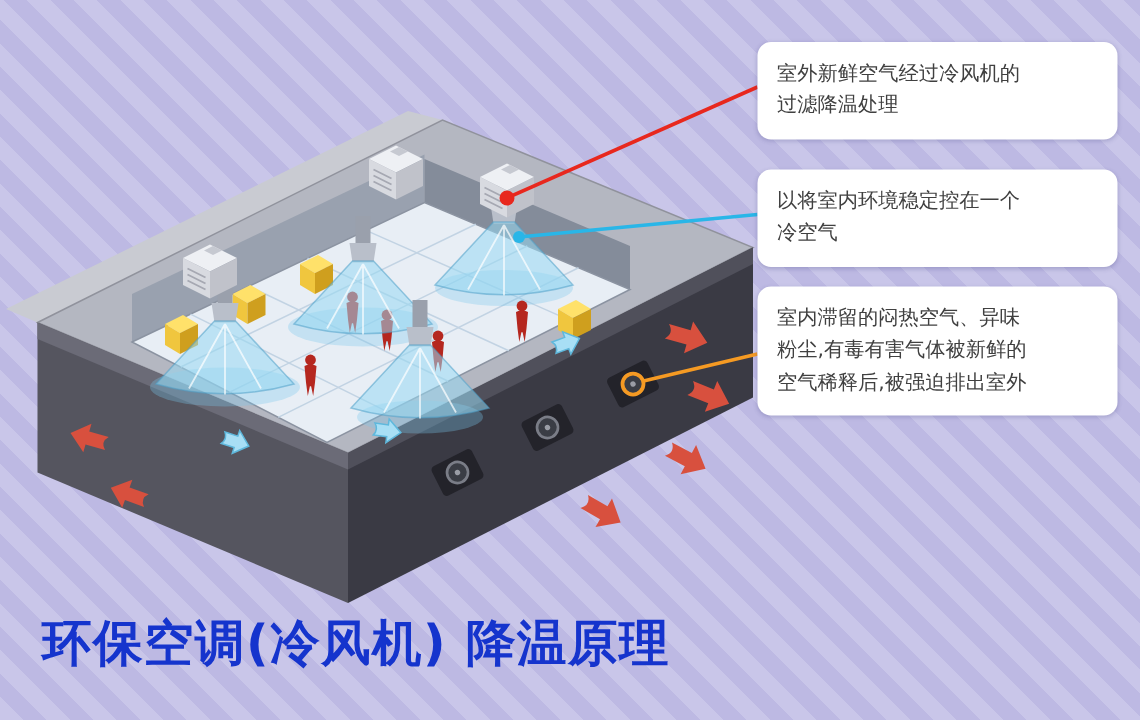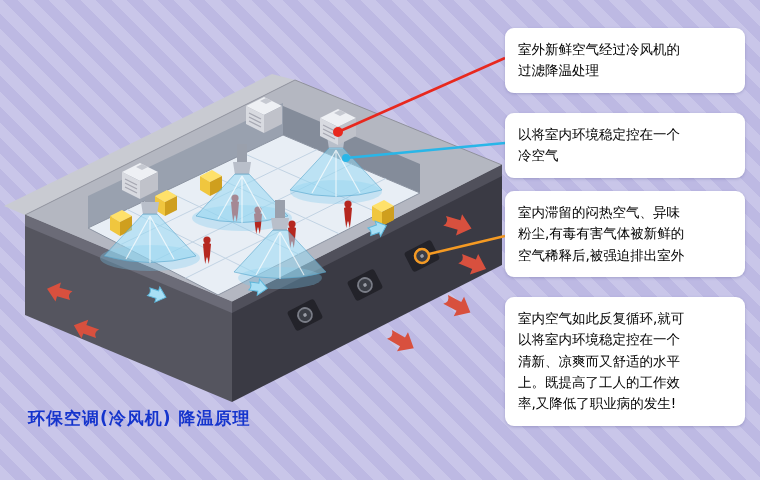"室外新鲜空气经过冷风机的" .callout { color: #000000 -> #404040 }
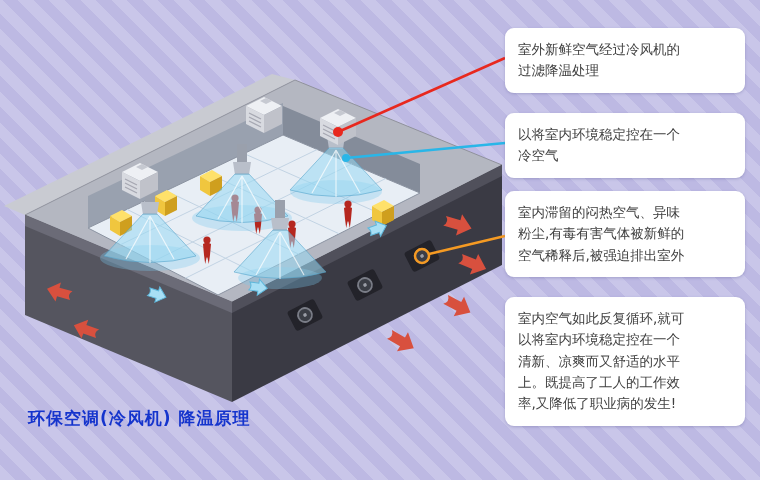"室内空气如此反复循环,就可" div.callout { html: <div>室内空气如此反复循环,就可 以将室内环境稳定控在一个 清新、凉爽而又舒适的水平 上。既提高了工人的工作效 率,又降低了职业病的发生!</div> -> none }
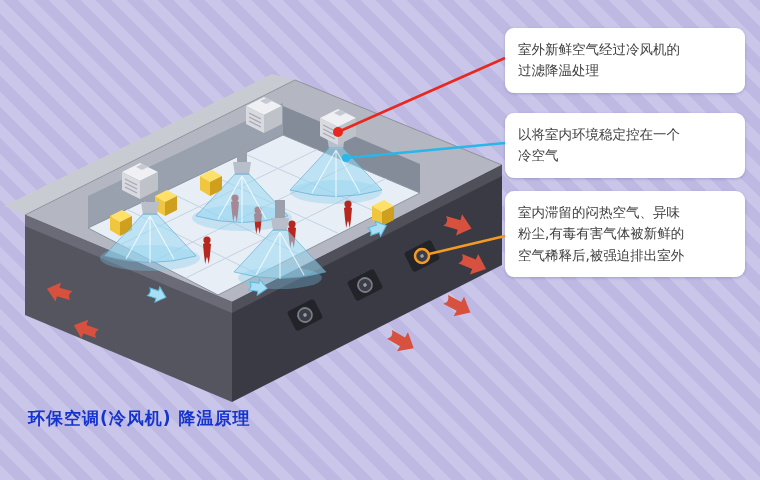"环保空调(冷风机) 降温原理" .title { font-size: 17px -> 33px }
